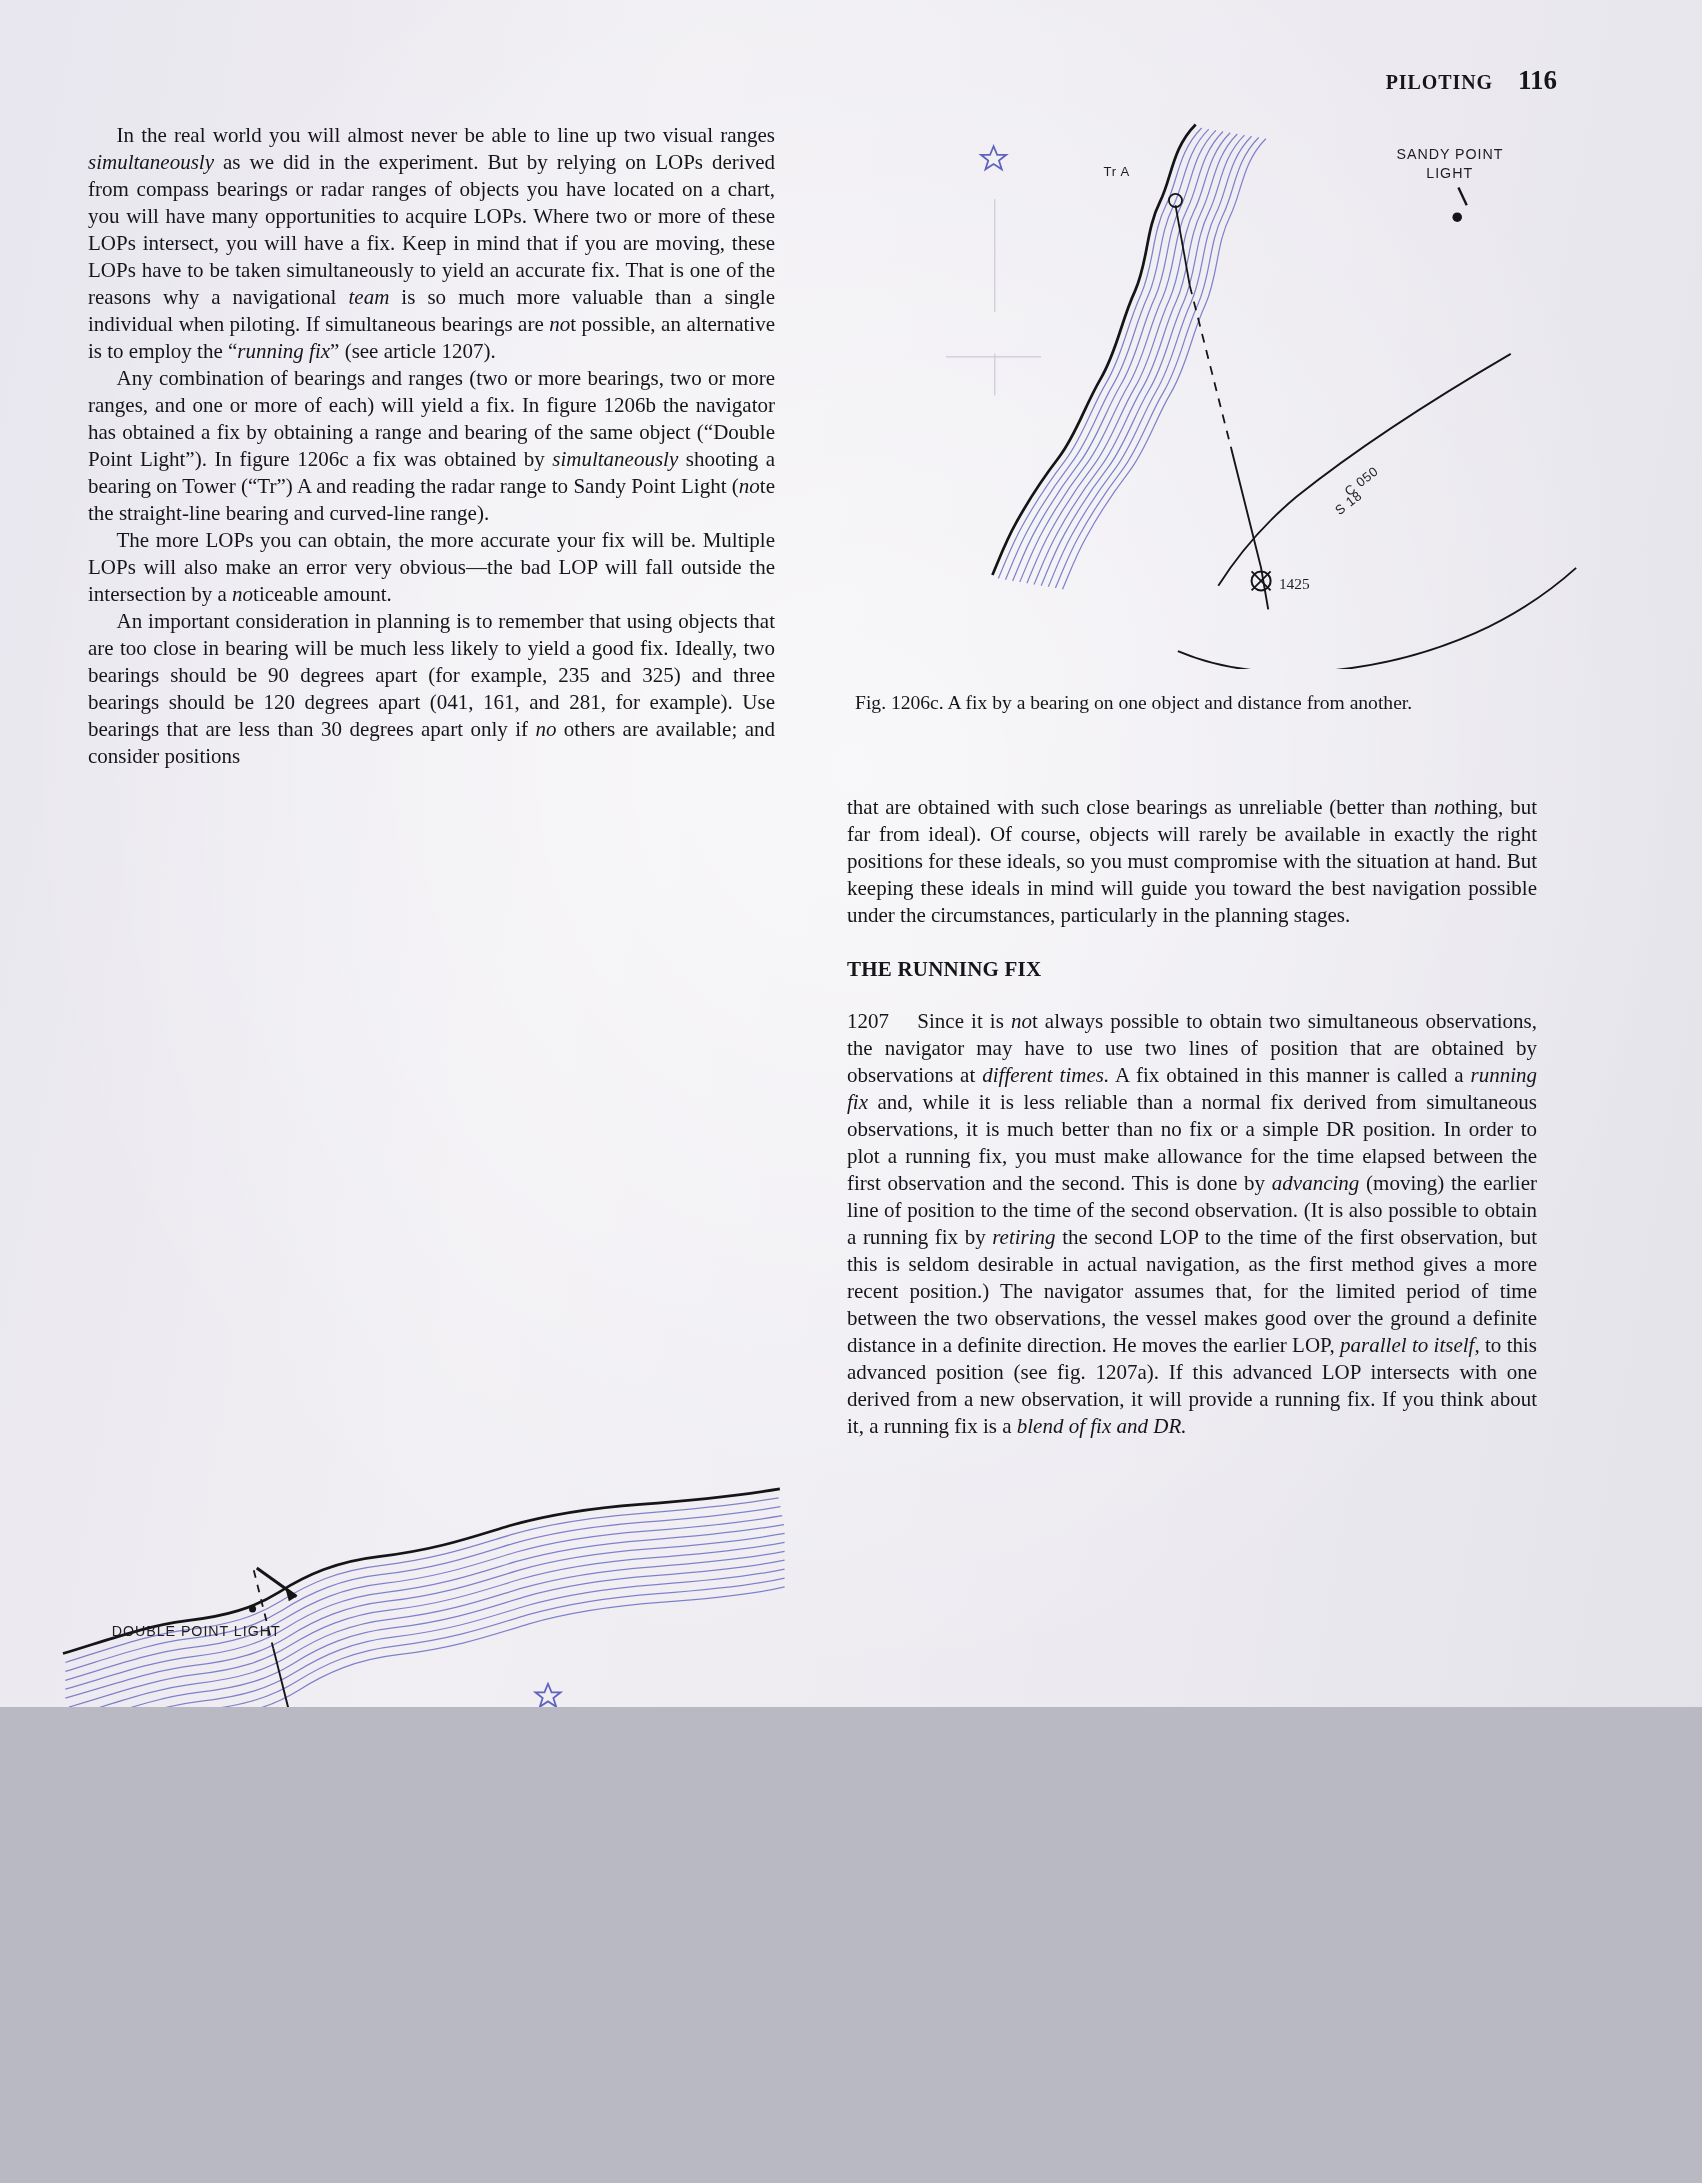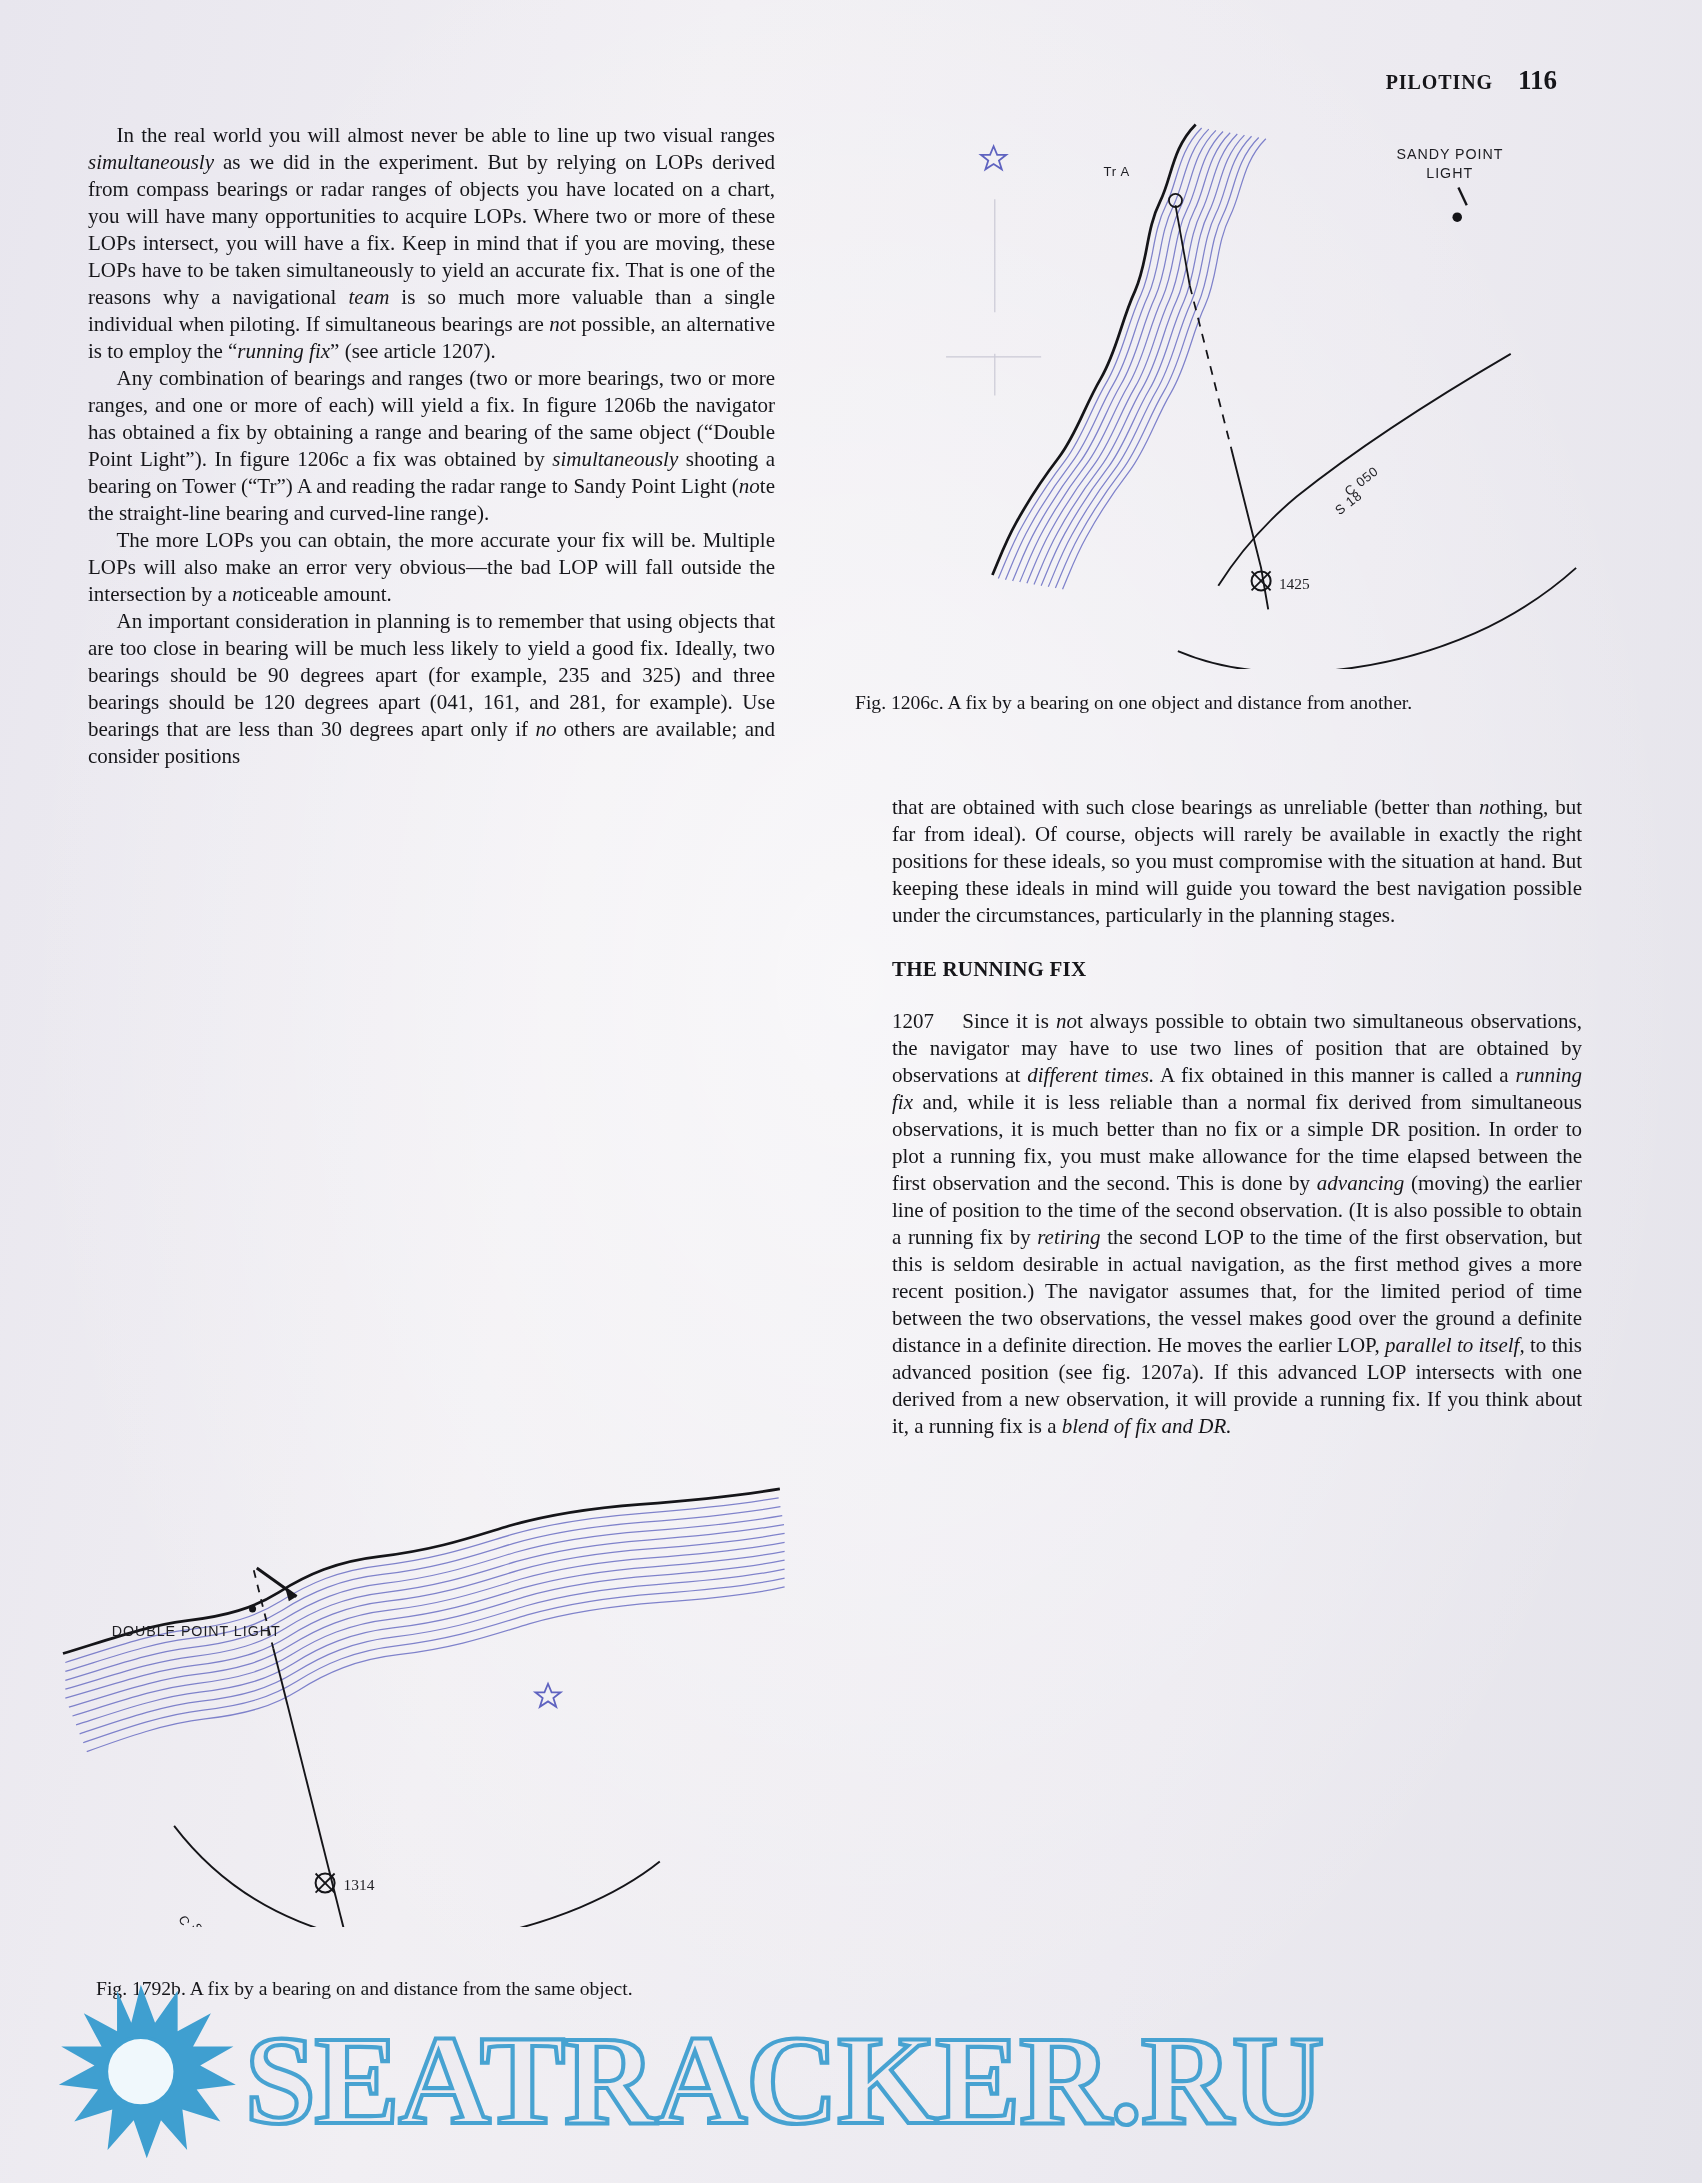"PILOTING" .page { height: 2183px -> 1707px }
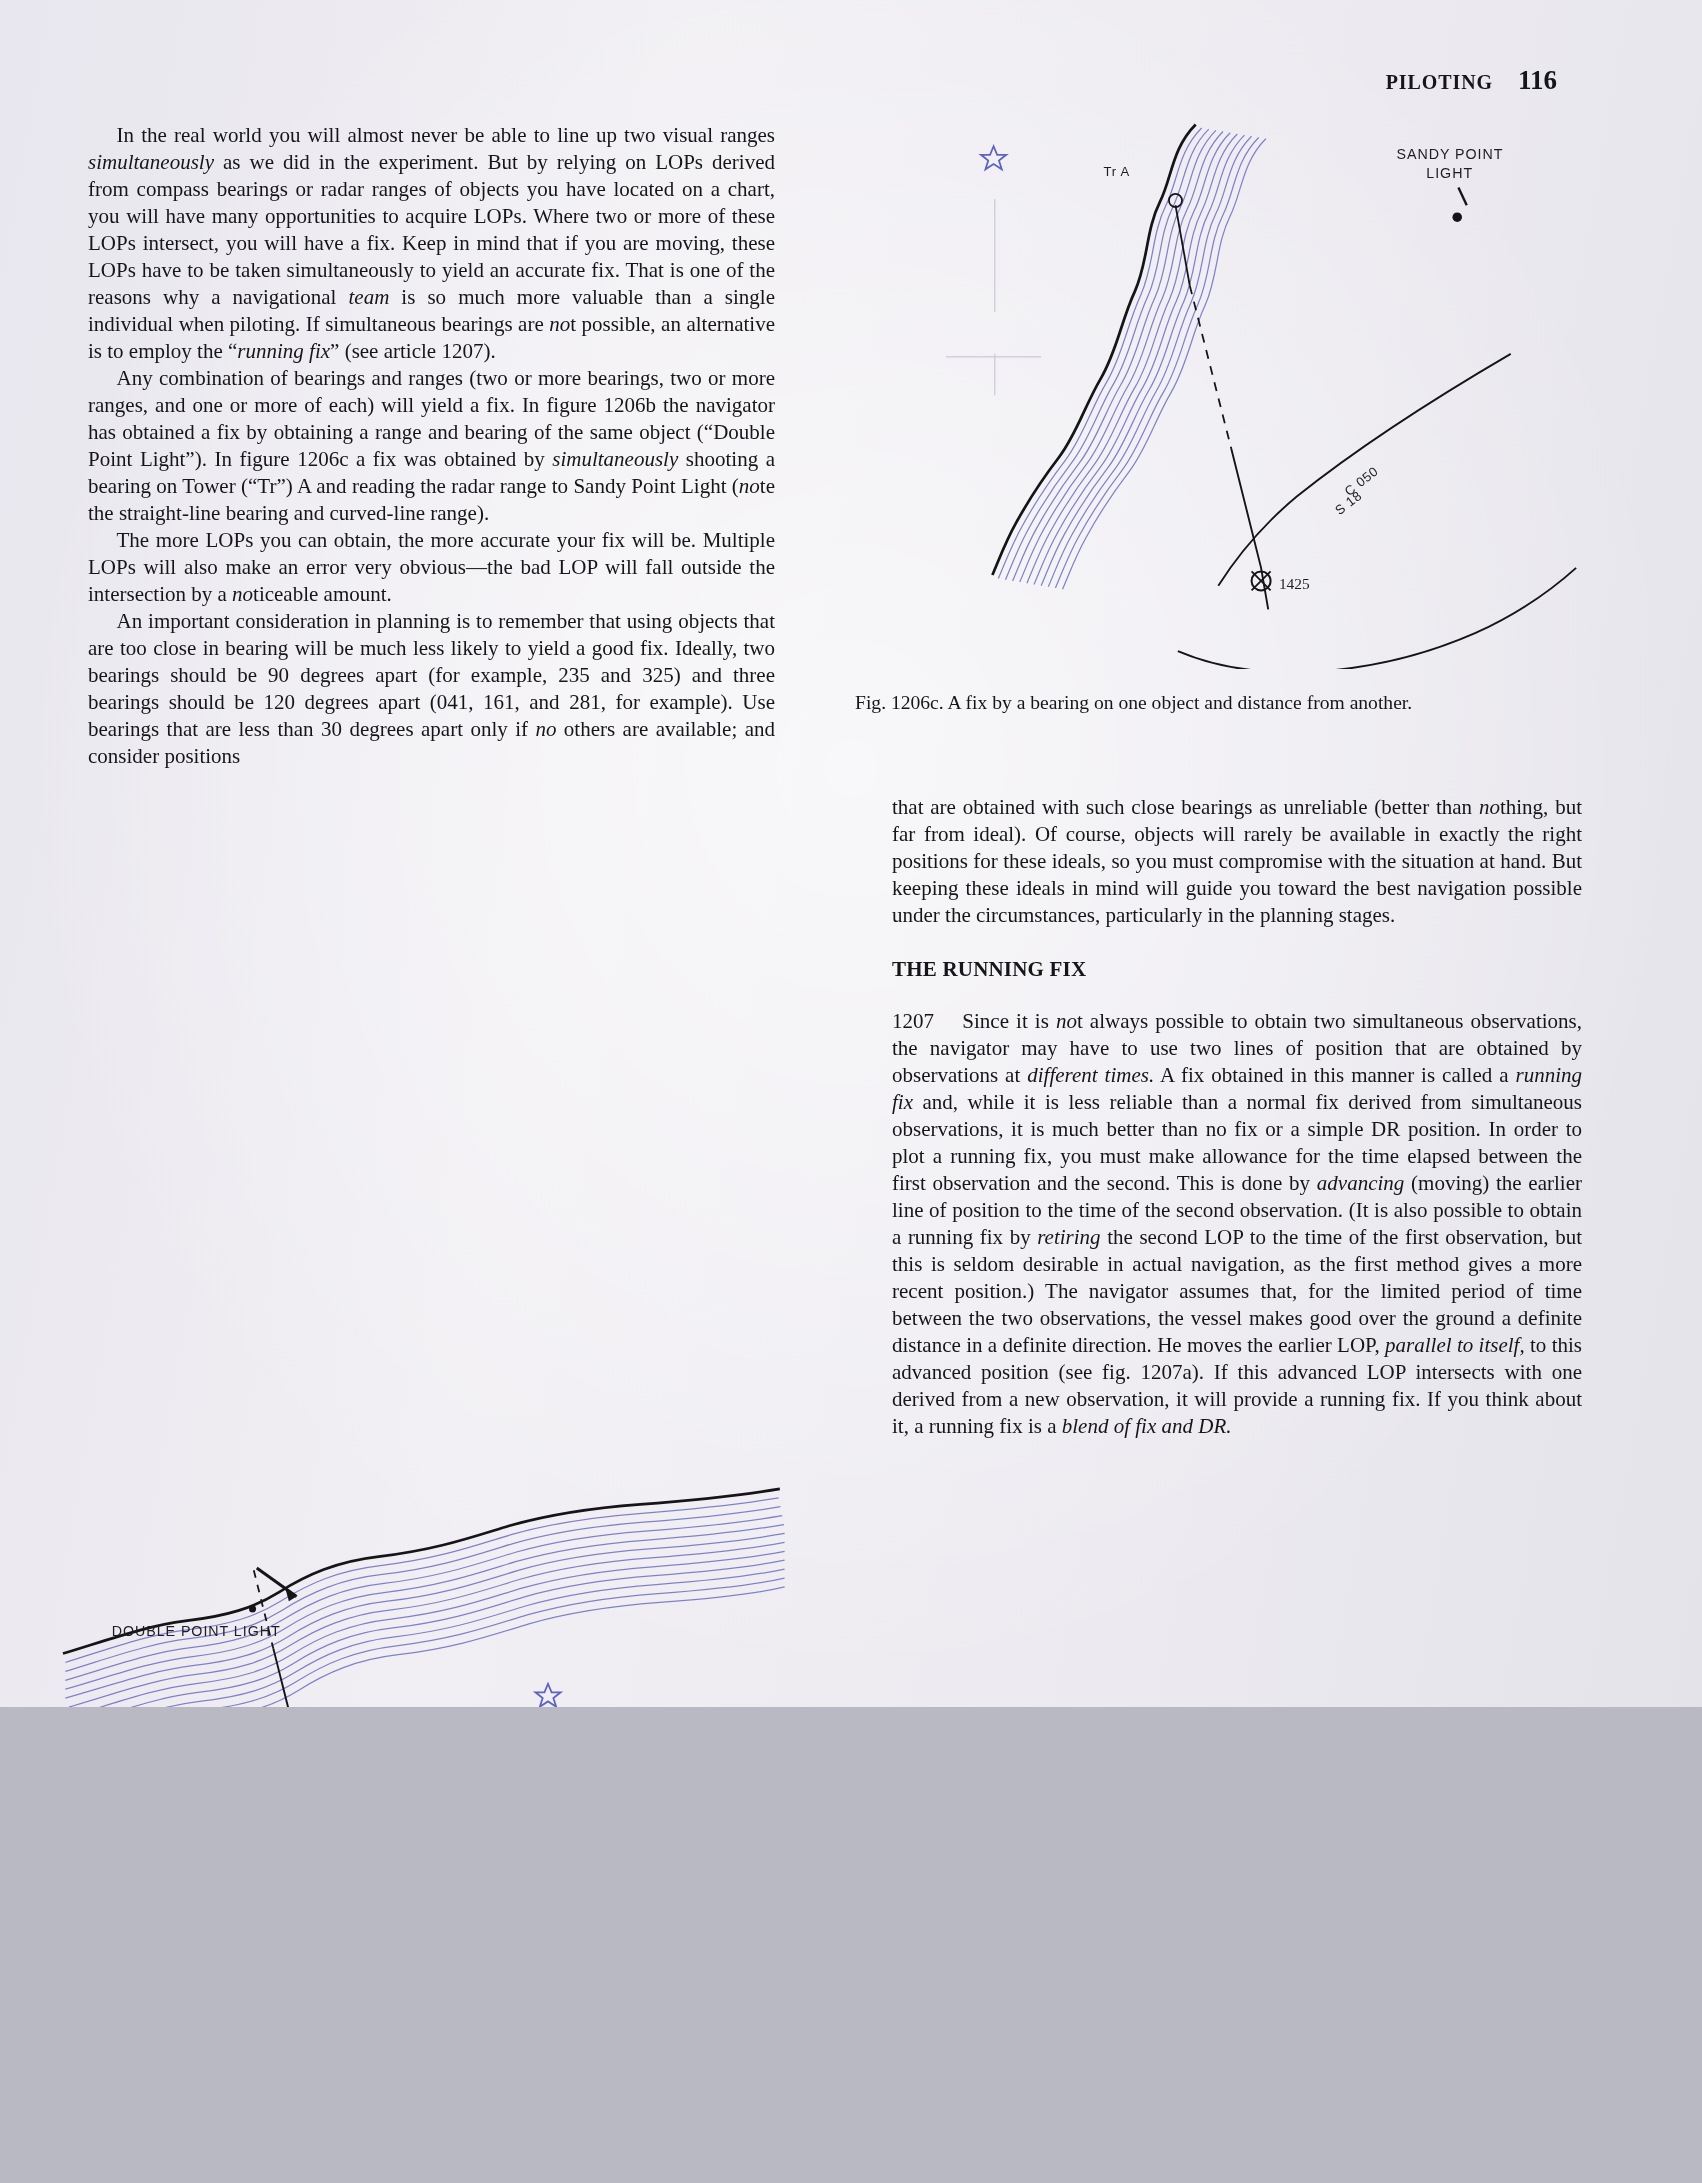"that are obtained with such" div.col { margin-left: 45px -> none }
